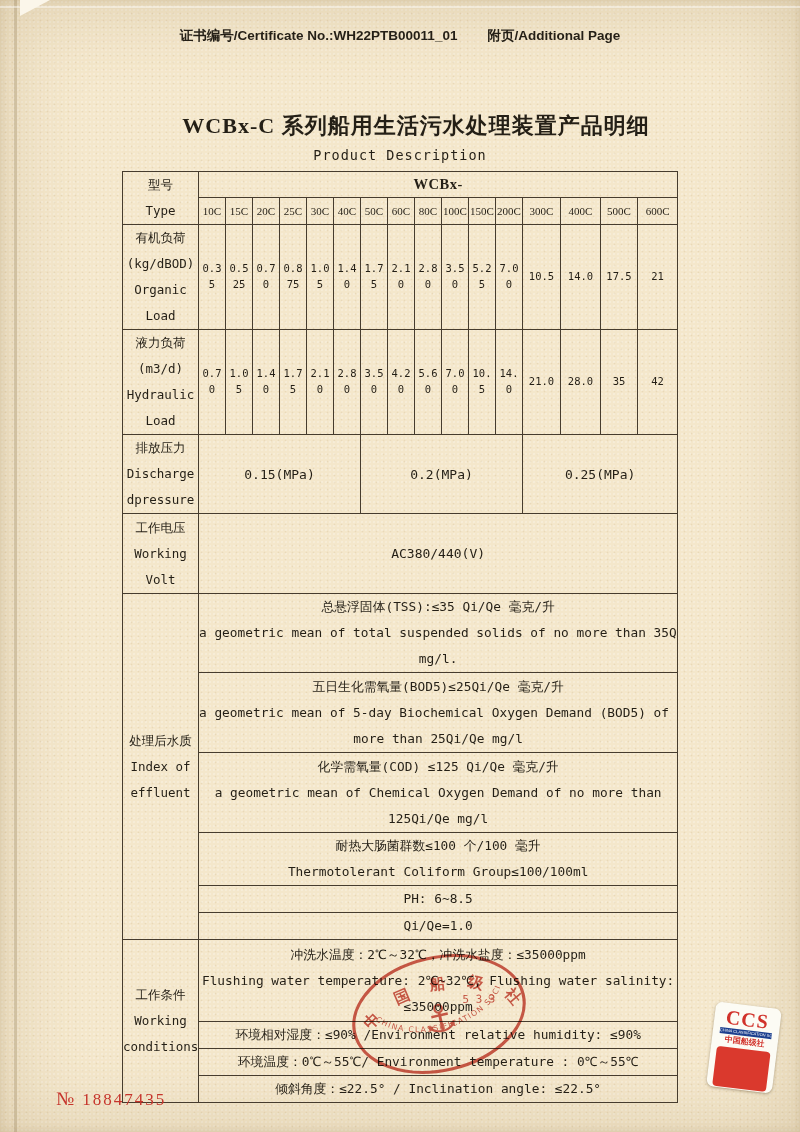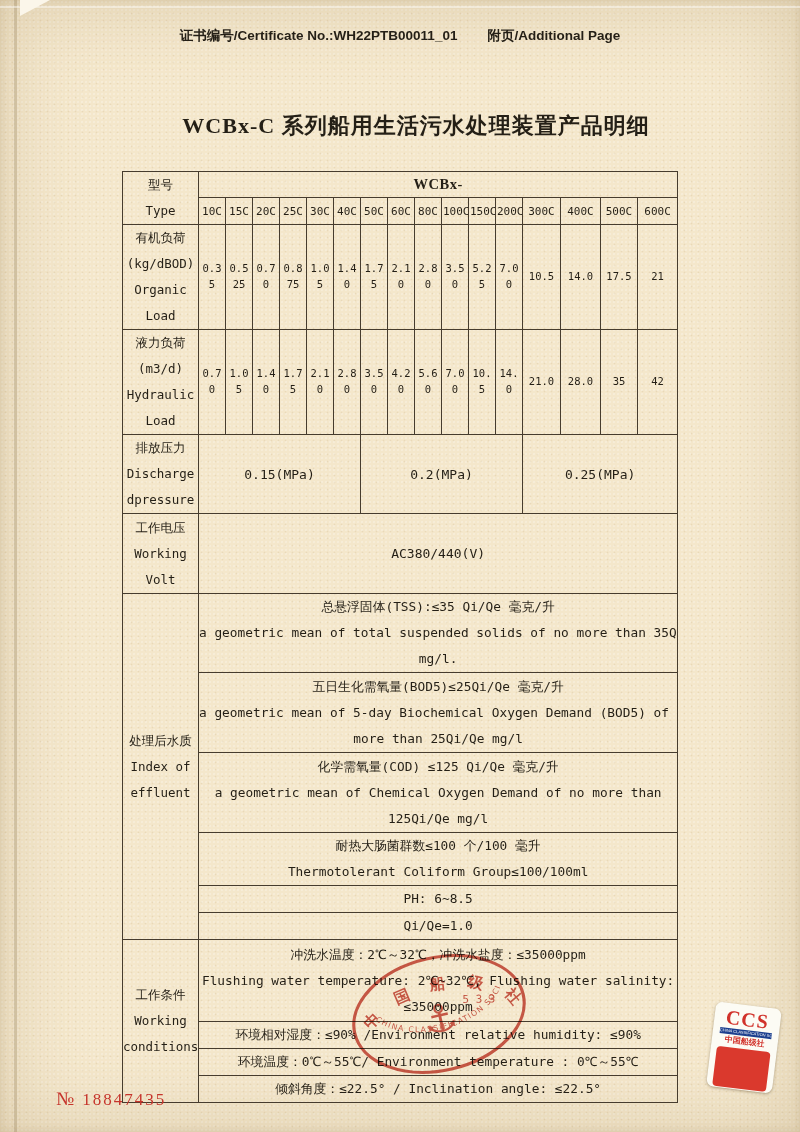"Product Description" div.subtitle { html: none -> <div>Product Description</div> }
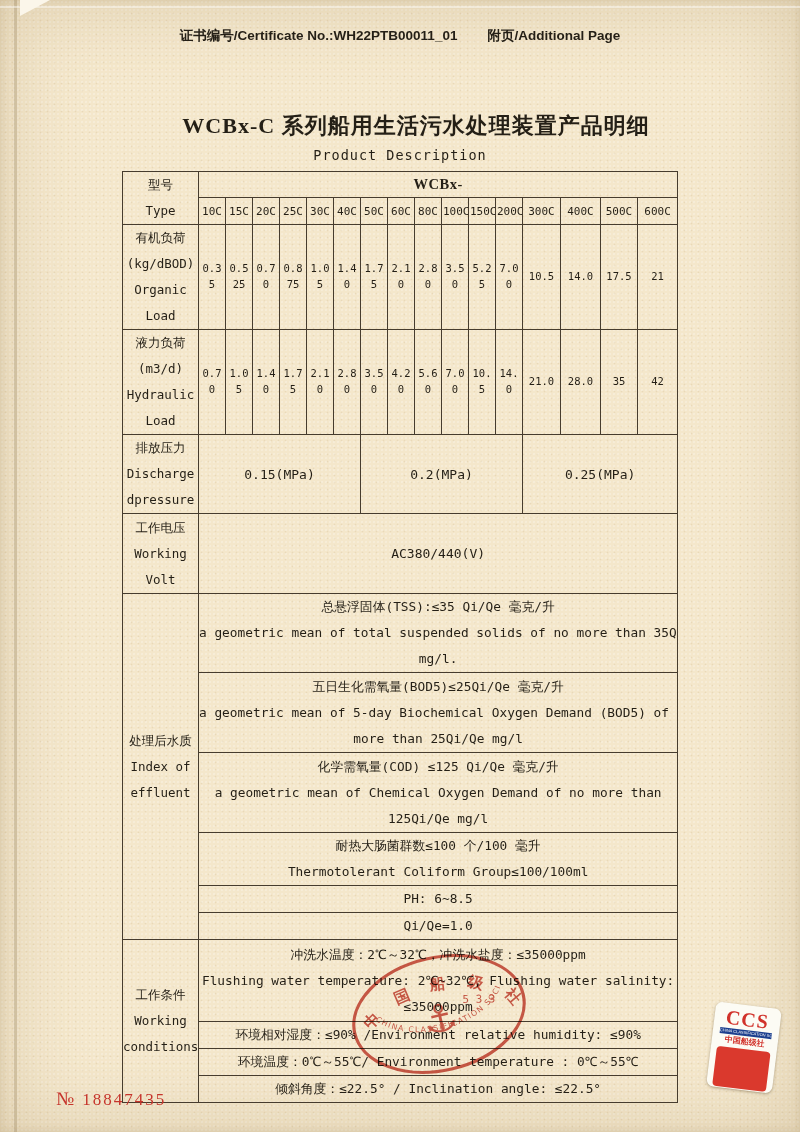"10C" tr.h-hdr2 { font-family: none -> Liberation Serif, serif }
